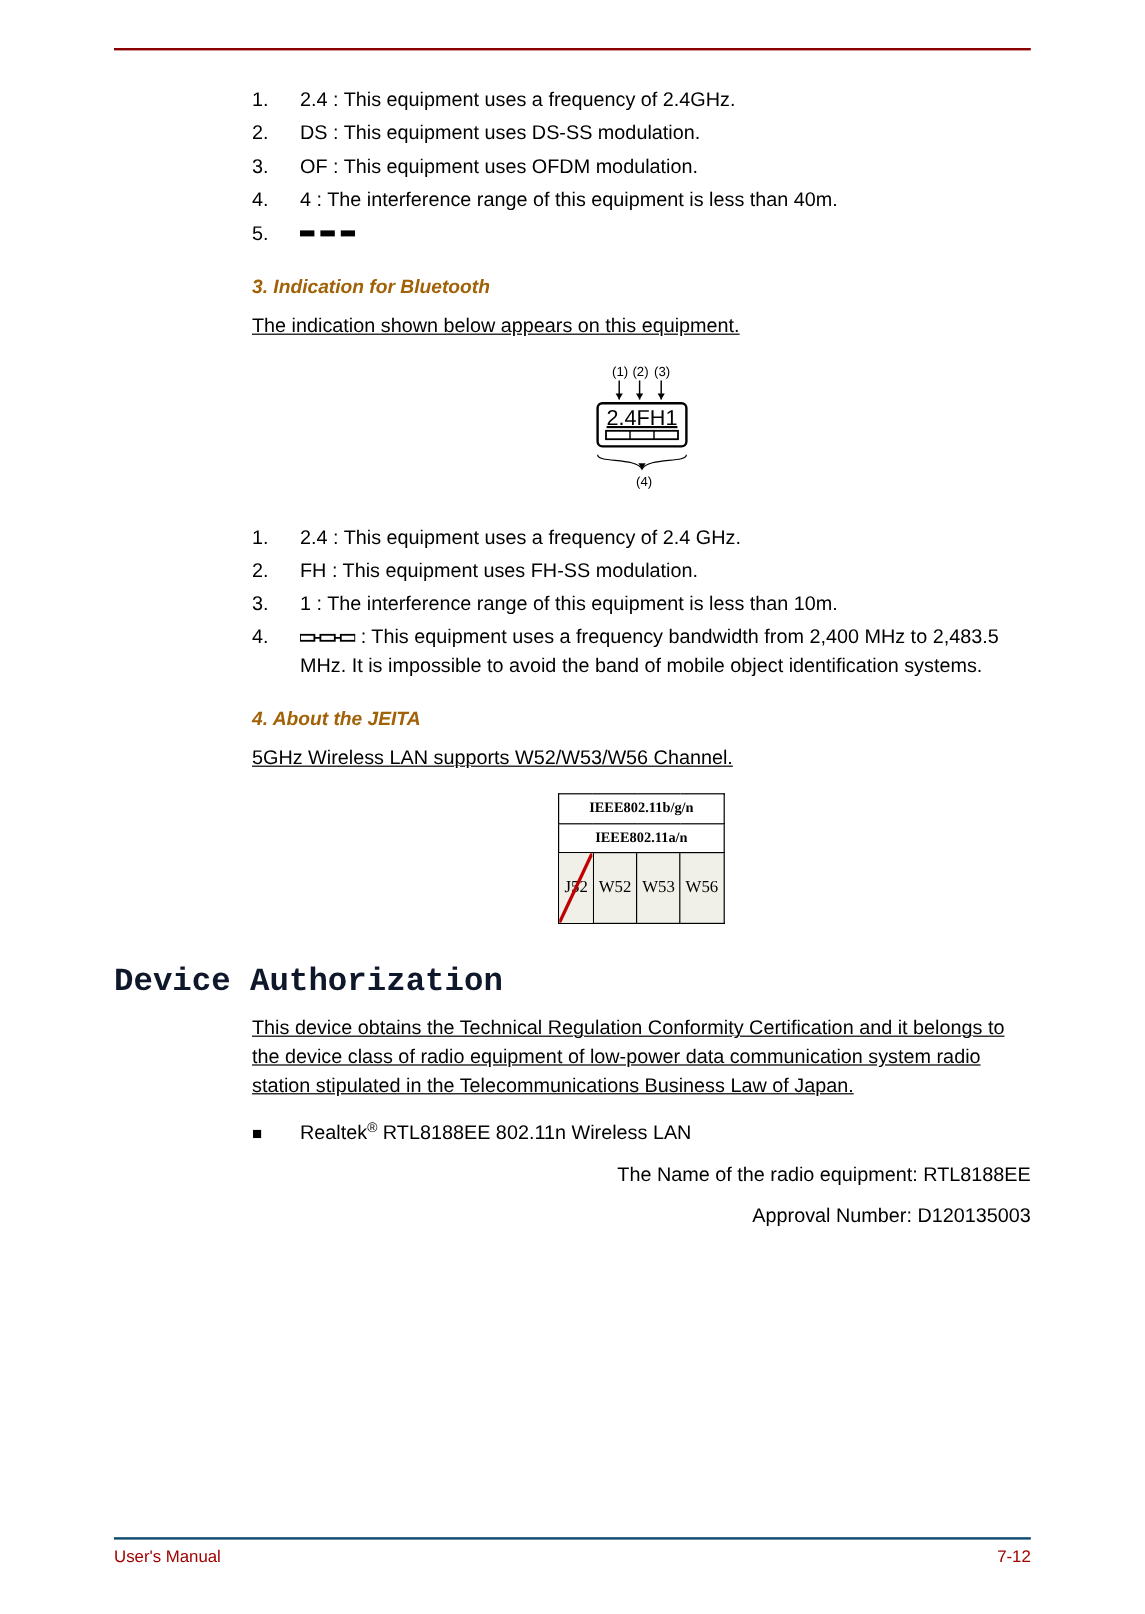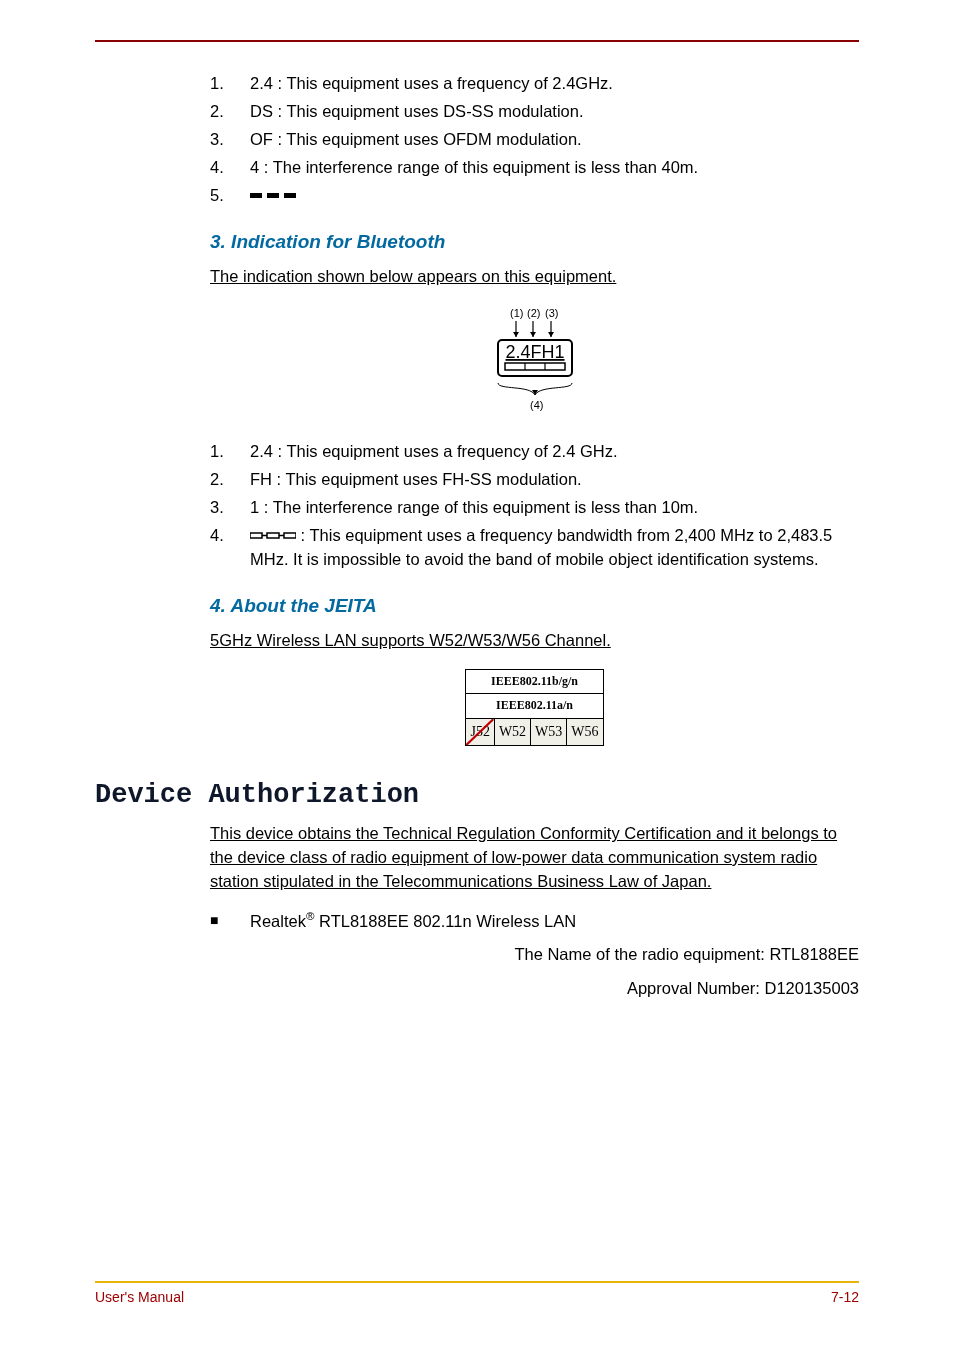"3. Indication for Bluetooth" .sect-heading { color: #0369a1 -> #a16207; font-size: 19px -> 16px }
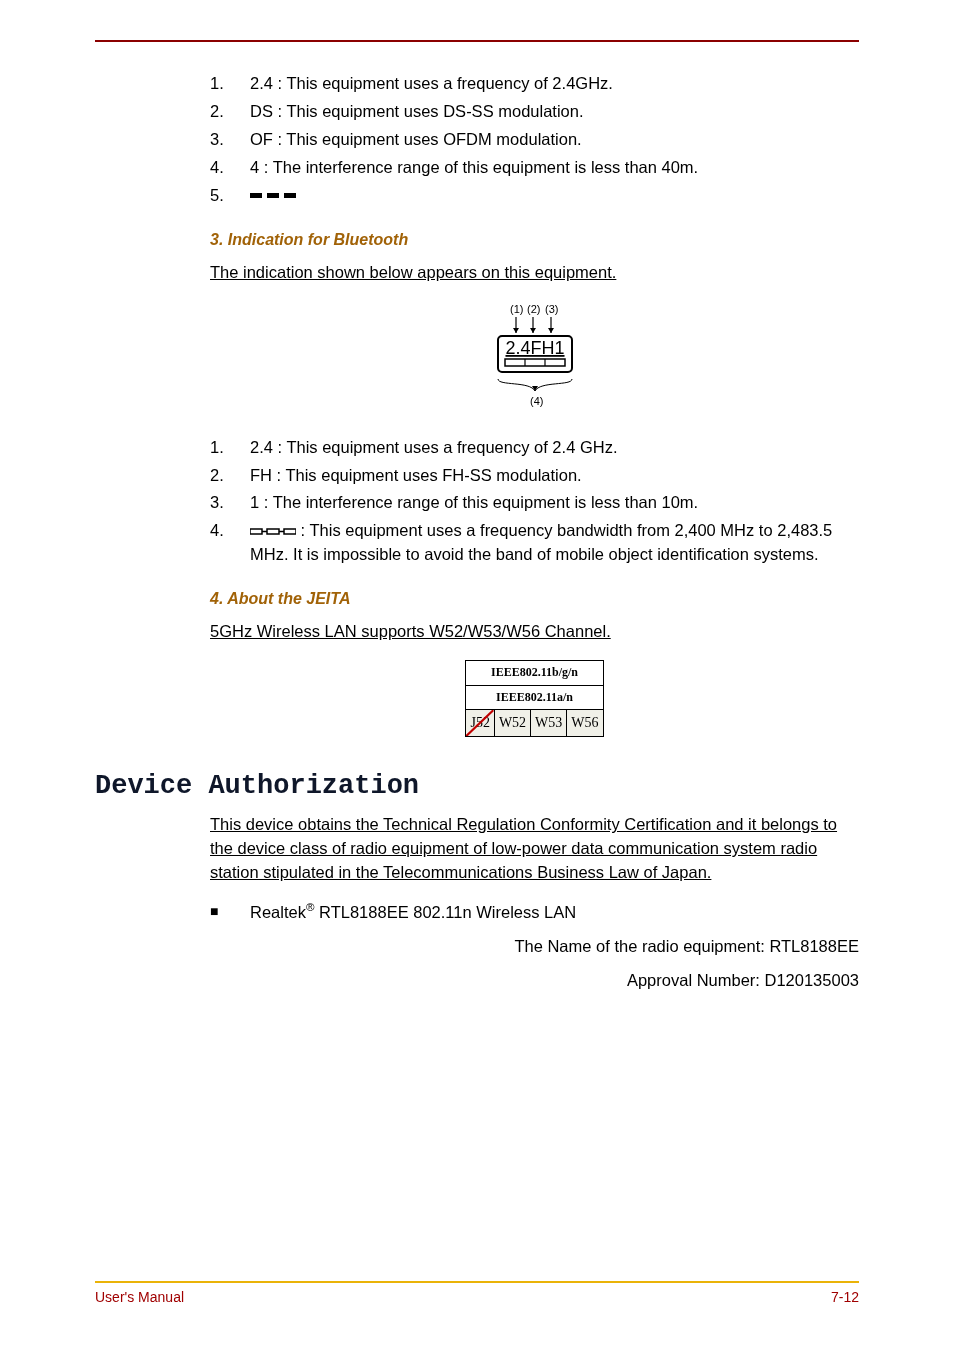"W52" .jeita-cell { padding: 3px 4px -> 19px 4px }
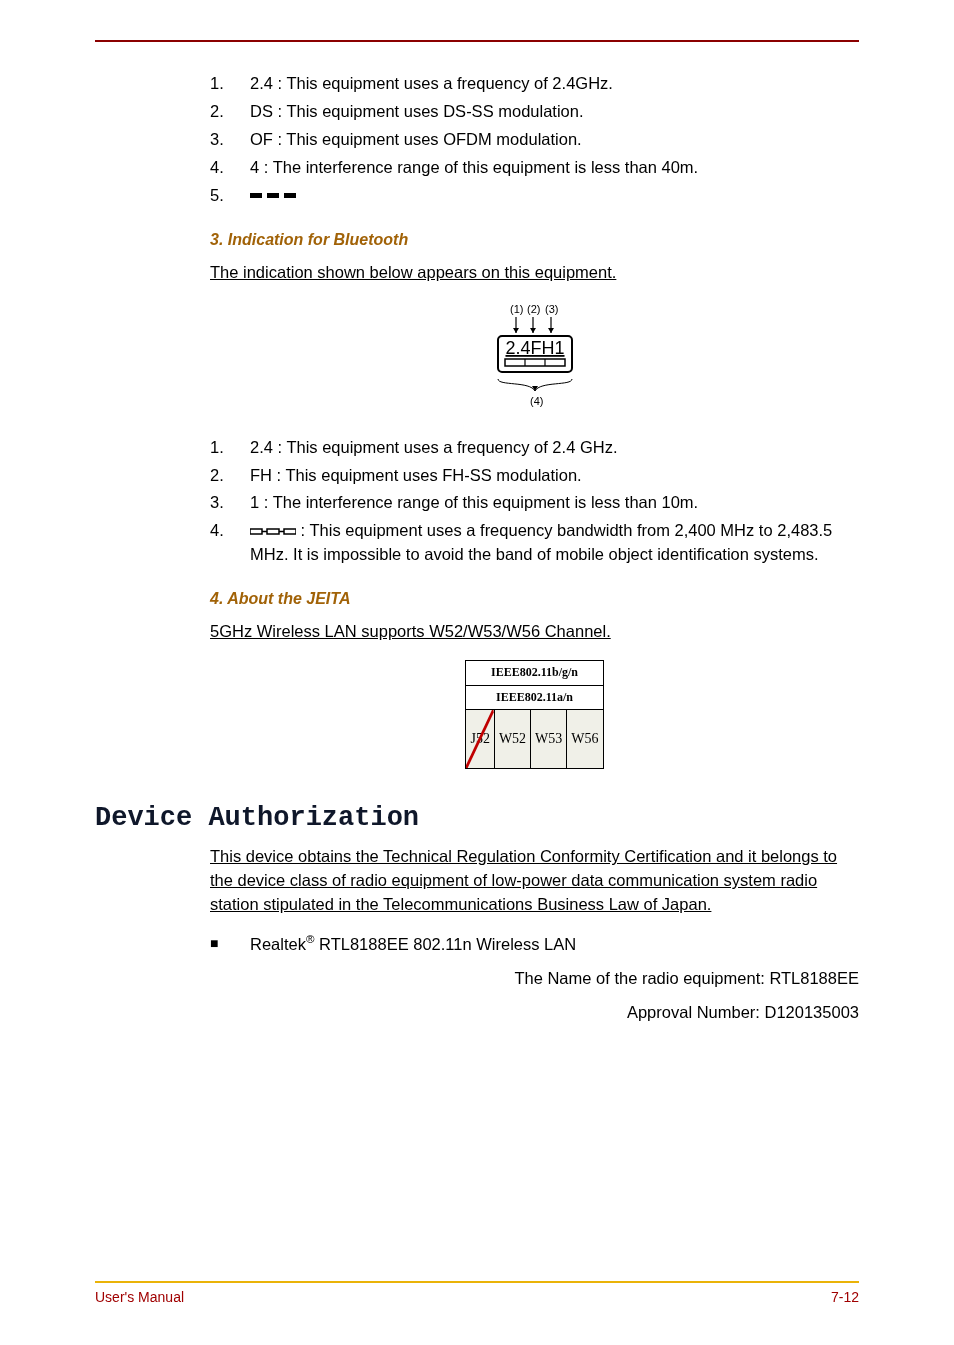"User's Manual" .footer { border-top: 2px solid #eab308 -> 2px solid #0c4a6e }
